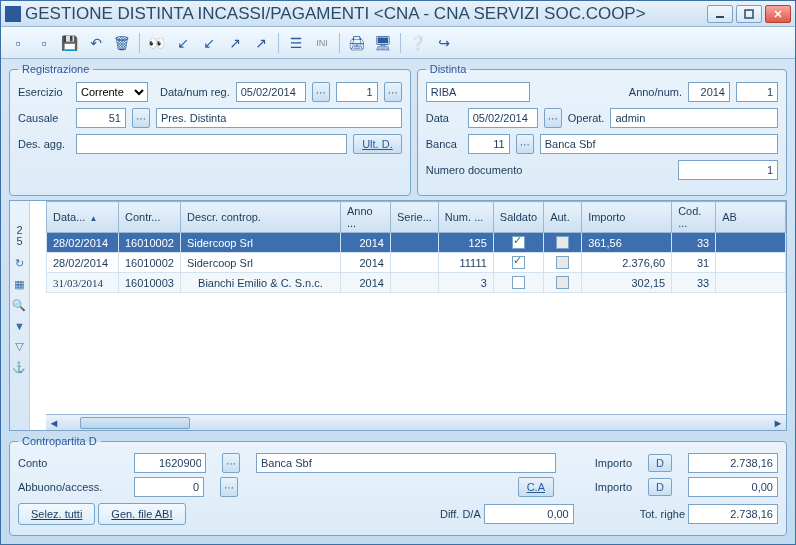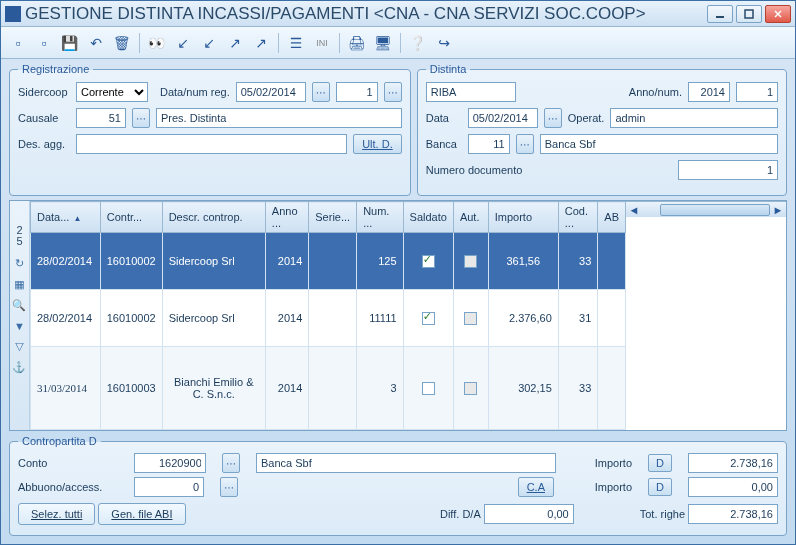"Sidercoop" span.lbl { text: Sidercoop -> Esercizio }
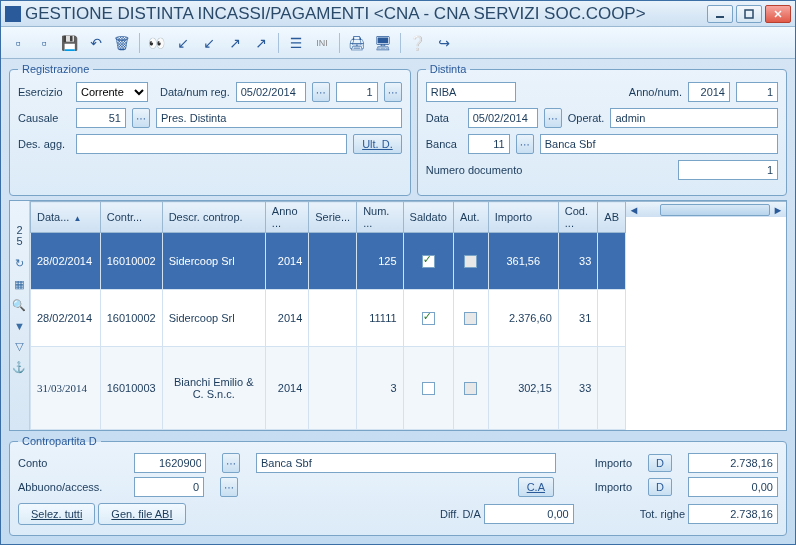"RIBA" input.txt { width: 90px -> 104px }
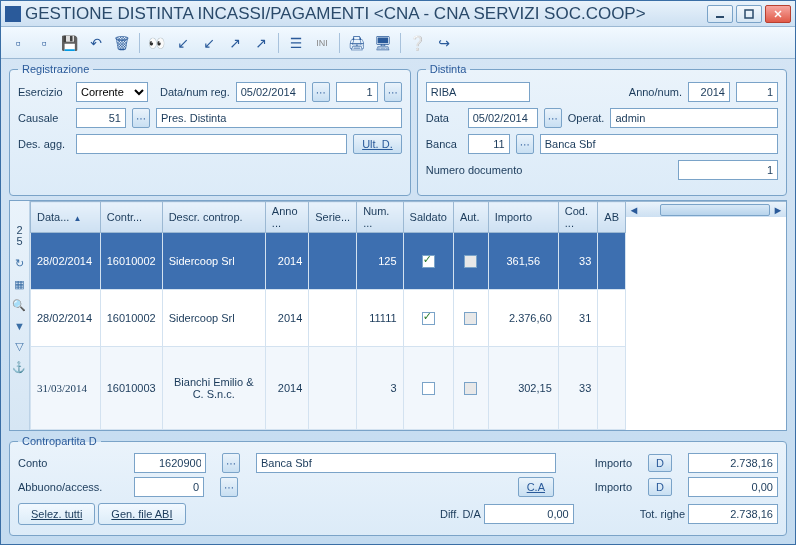"Data..." .grid-main { flex-direction: row -> column; margin-left: none -> 16px }
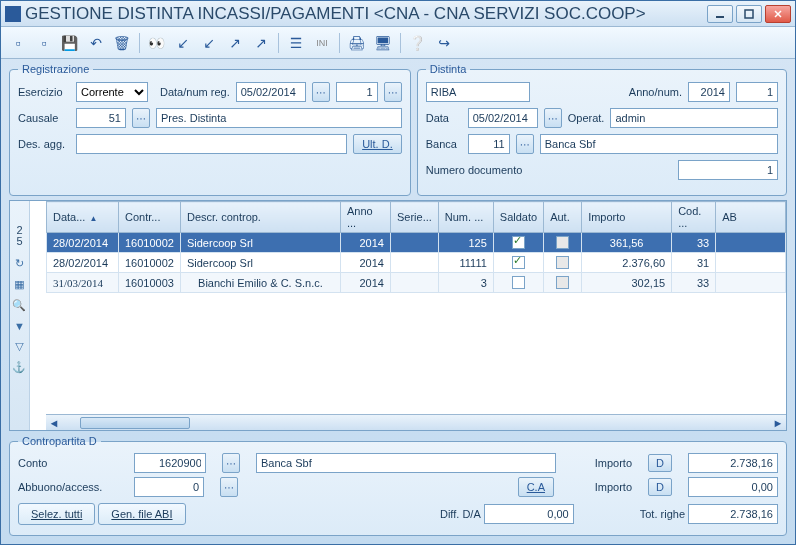"361,56" td { text-align: center -> left }
